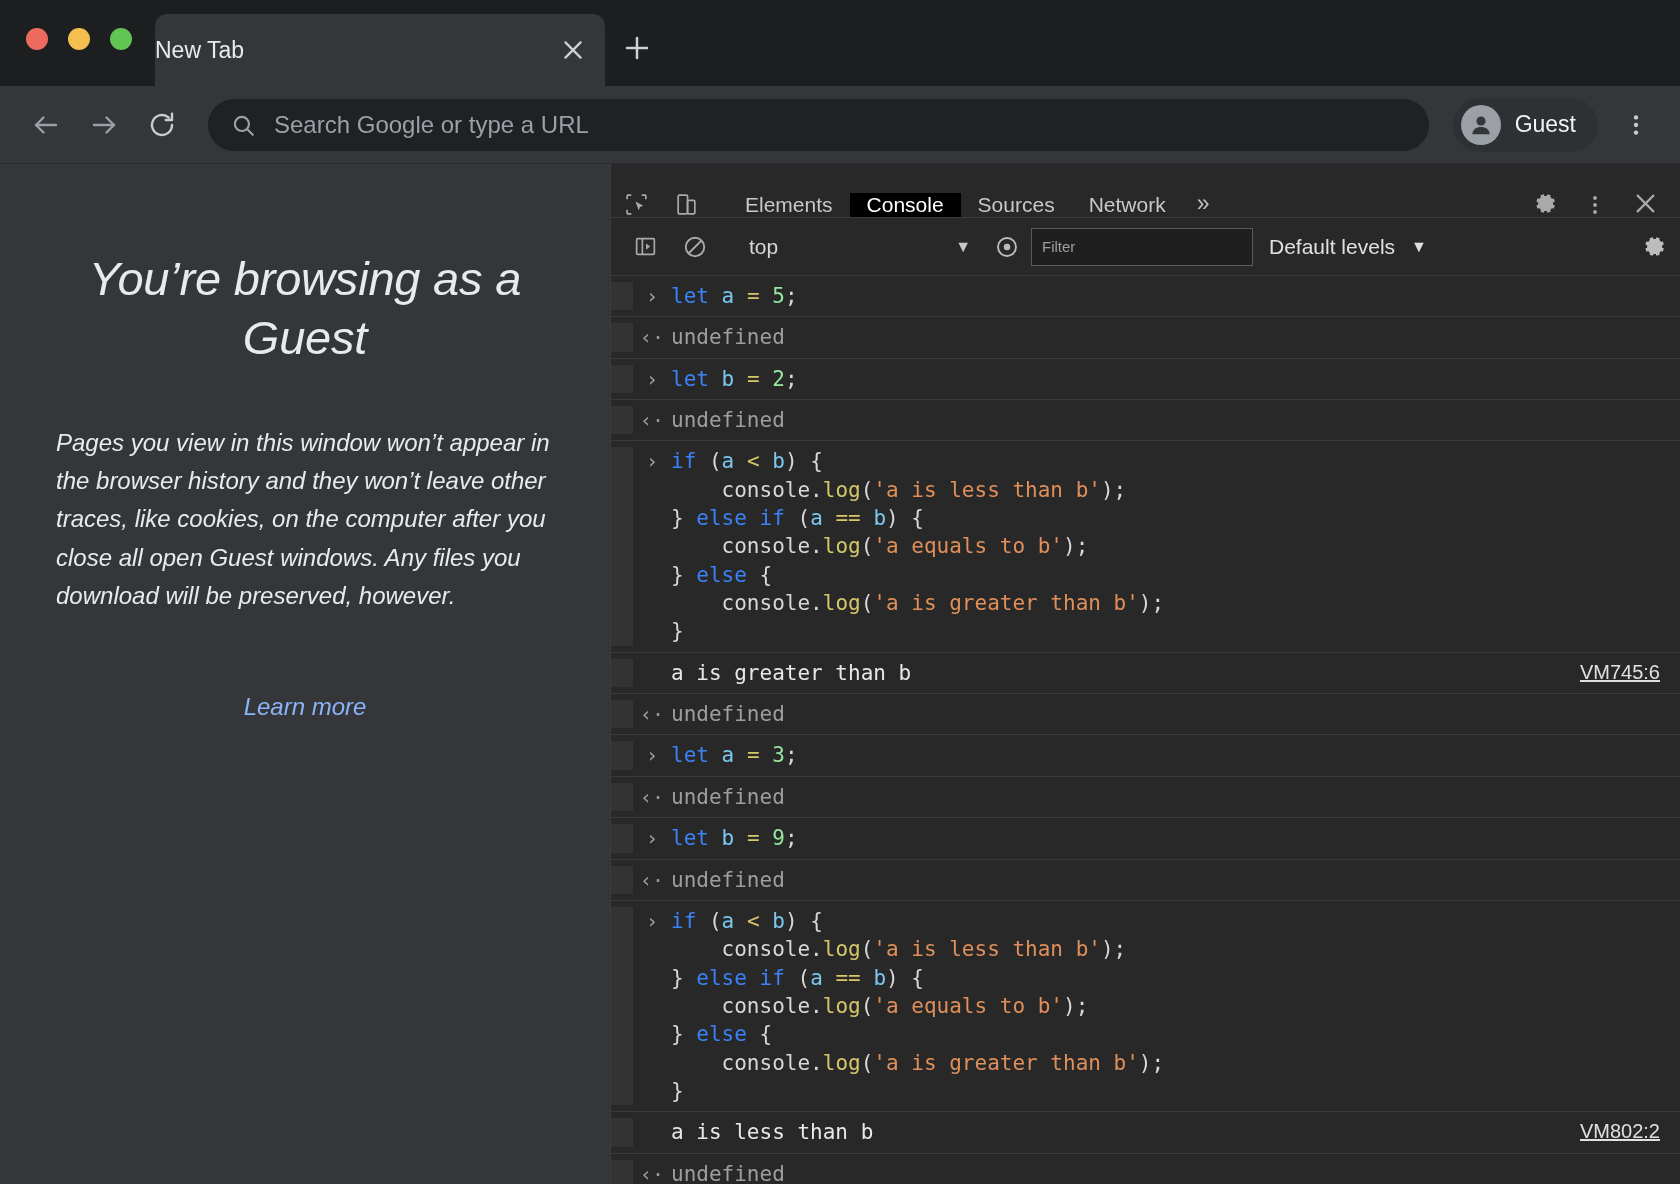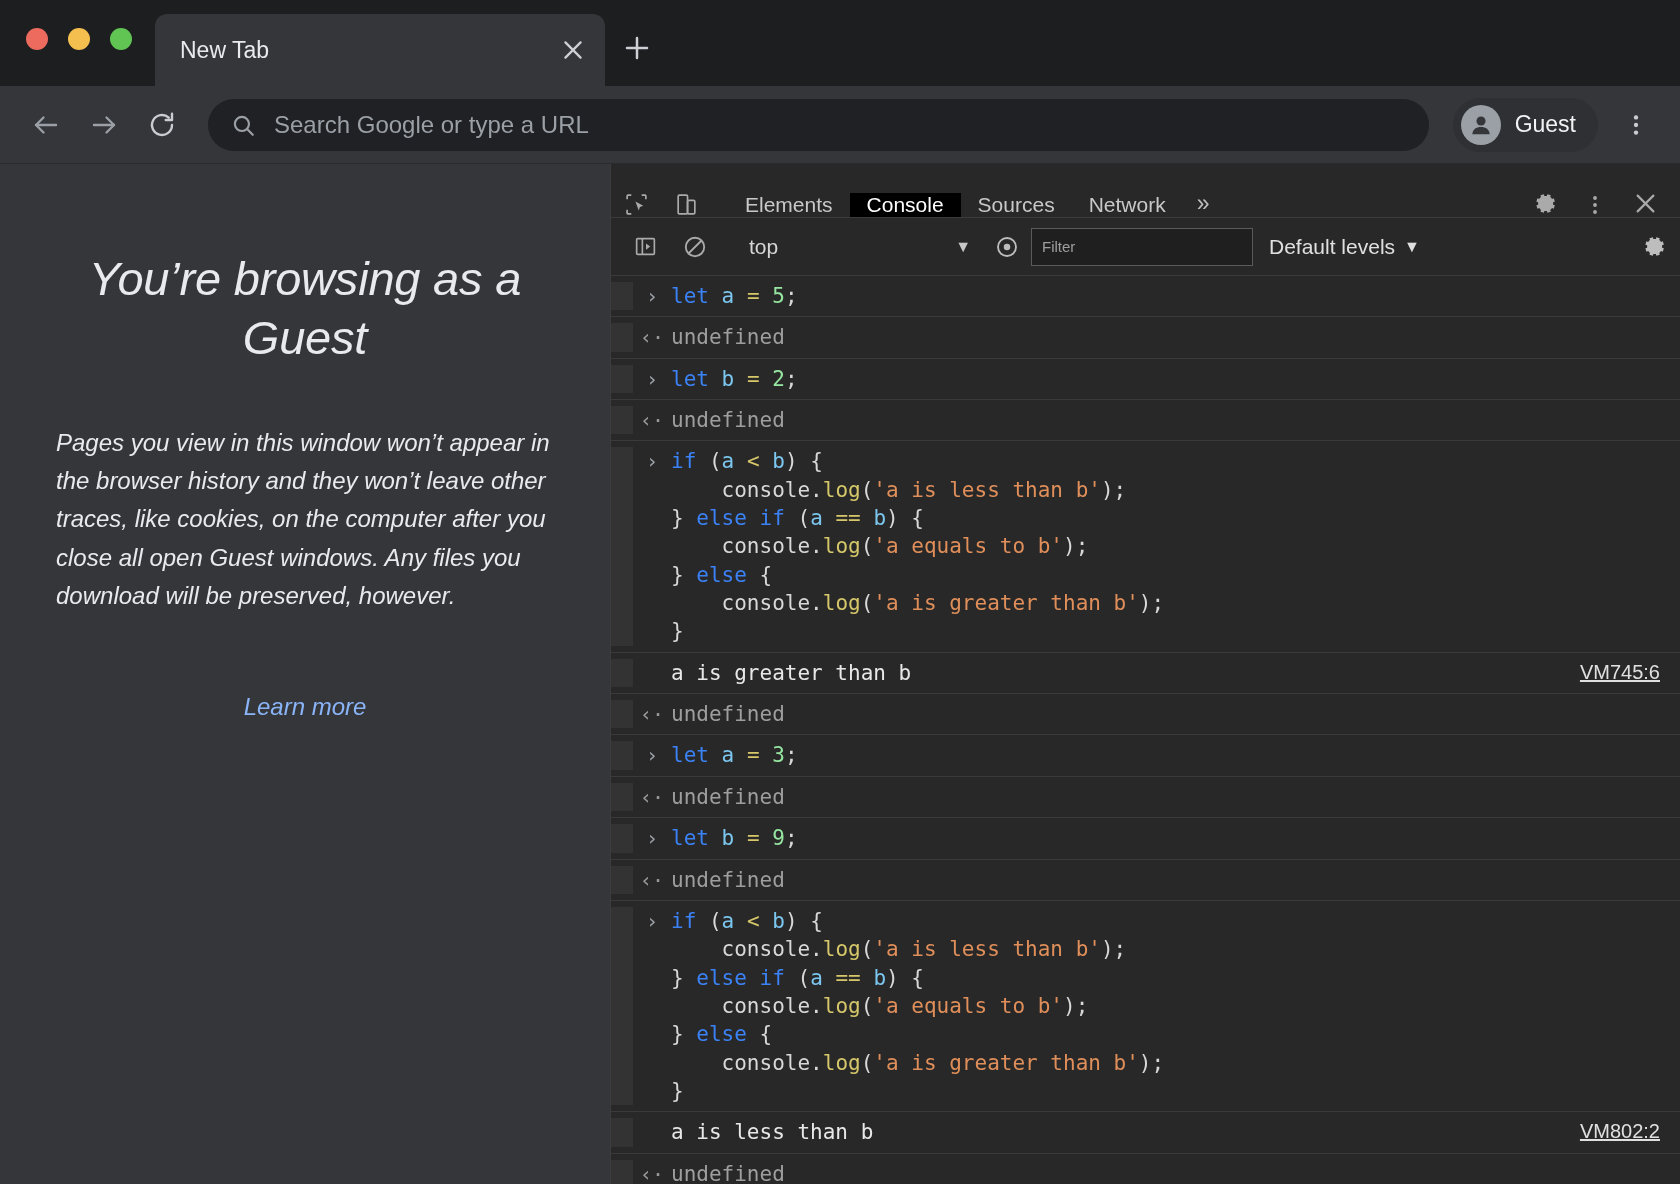"New Tab" #tab-title { margin-left: 25px -> none }
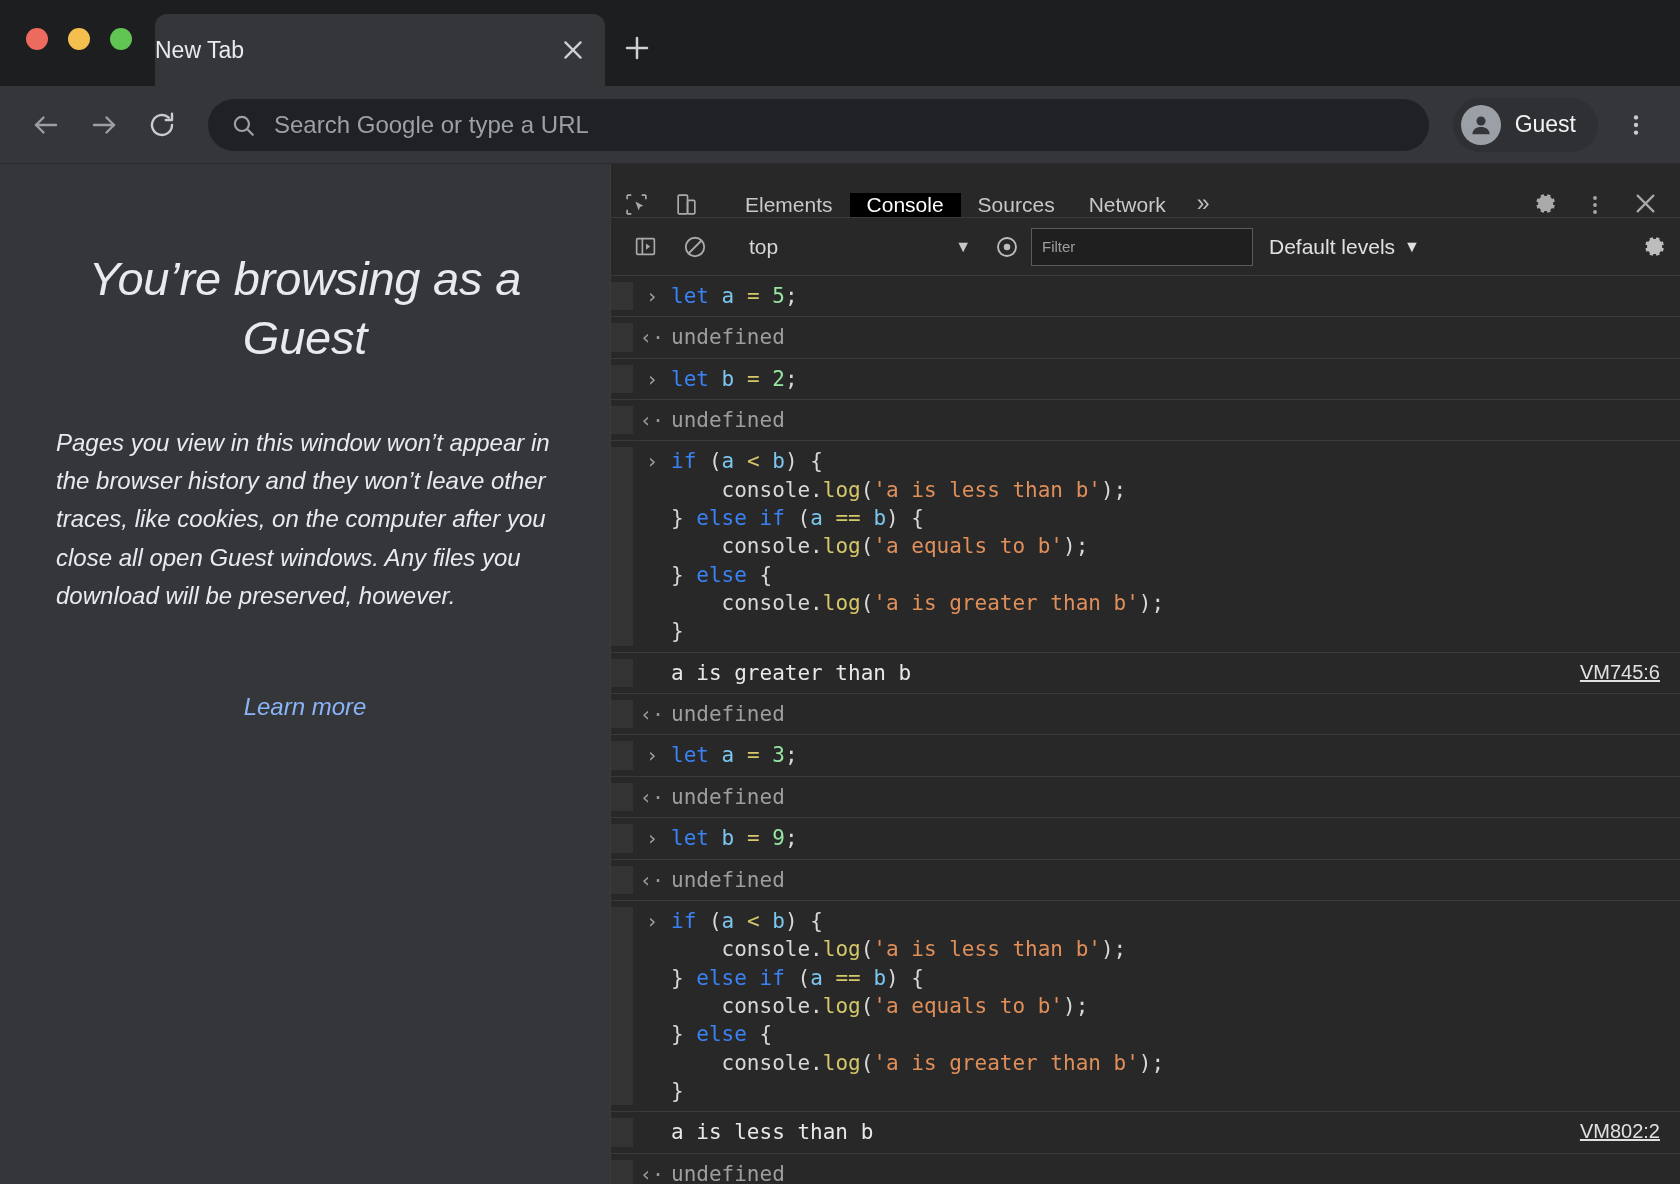"Default levels" #levels { gap: 9px -> 16px }
